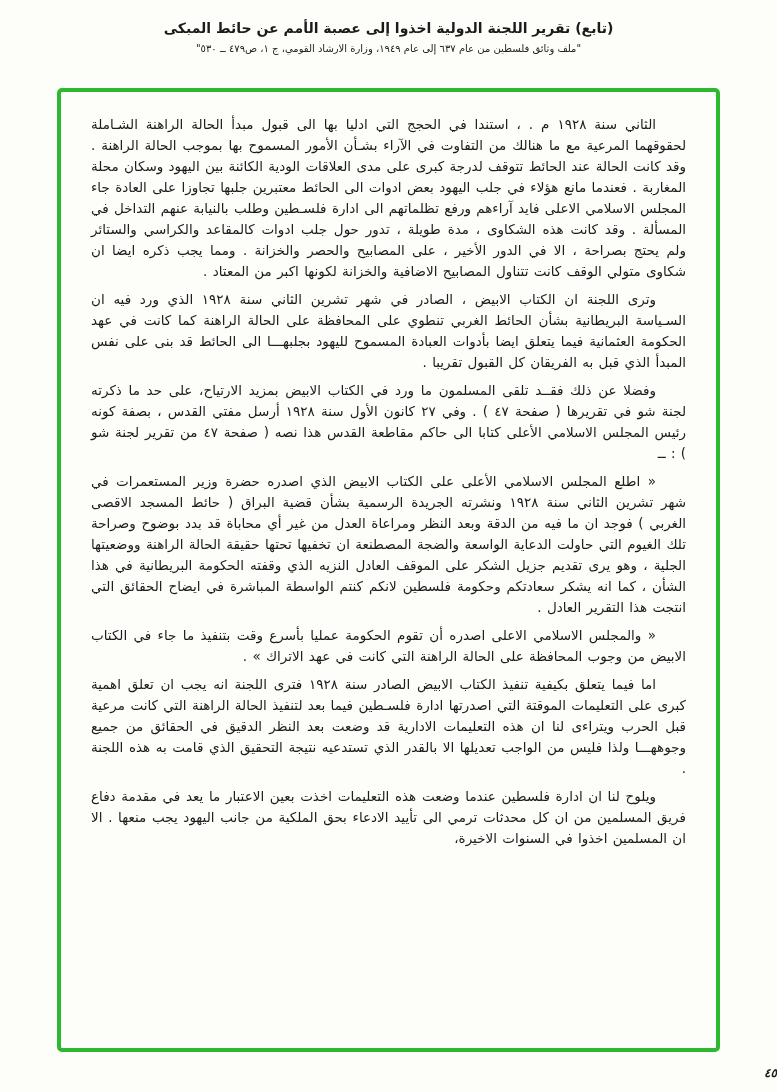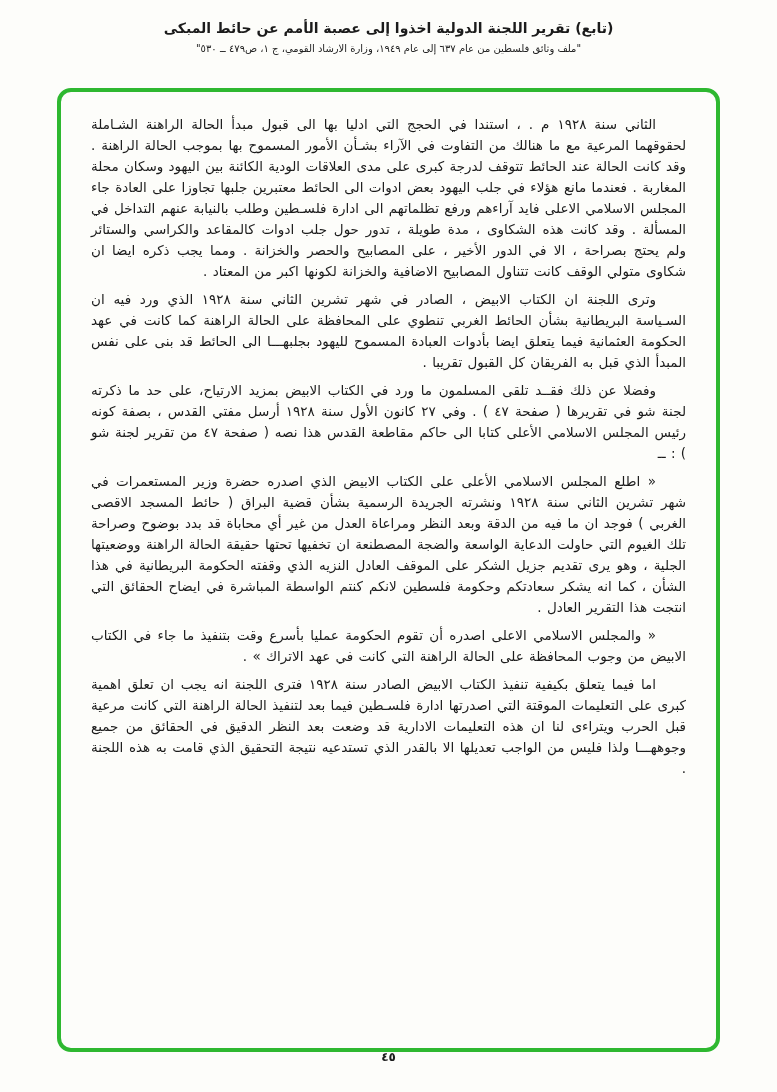"الثاني سنة ١٩٢٨ م ." .green-box { border-radius: 14px -> 5px }
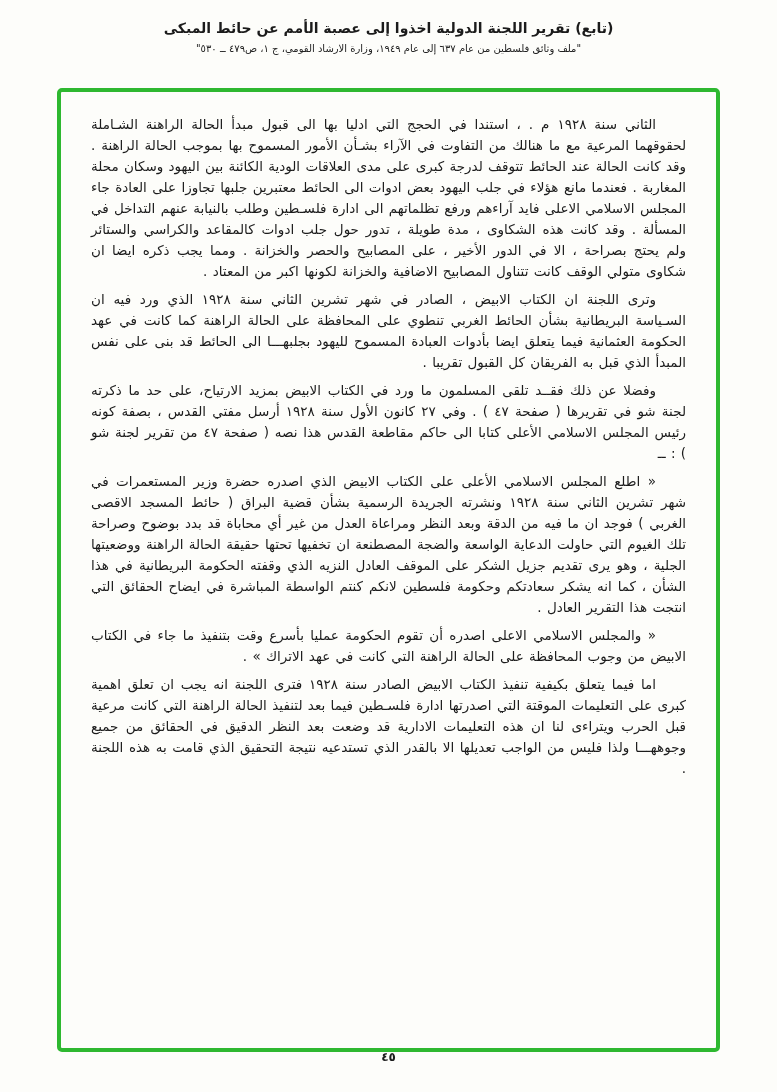"ويلوح لنا ان ادارة فلسطين" p { html: none -> <p>ويلوح لنا ان ادارة فلسطين عندما وضعت هذه التعليمات اخذت بعين الاعتبار ما يعد في مقدمة دفاع فريق المسلمين من ان كل محدثات ترمي الى تأييد الادعاء بحق الملكية من جانب اليهود يجب منعها . الا ان المسلمين اخذوا في السنوات الاخيرة،</p> }
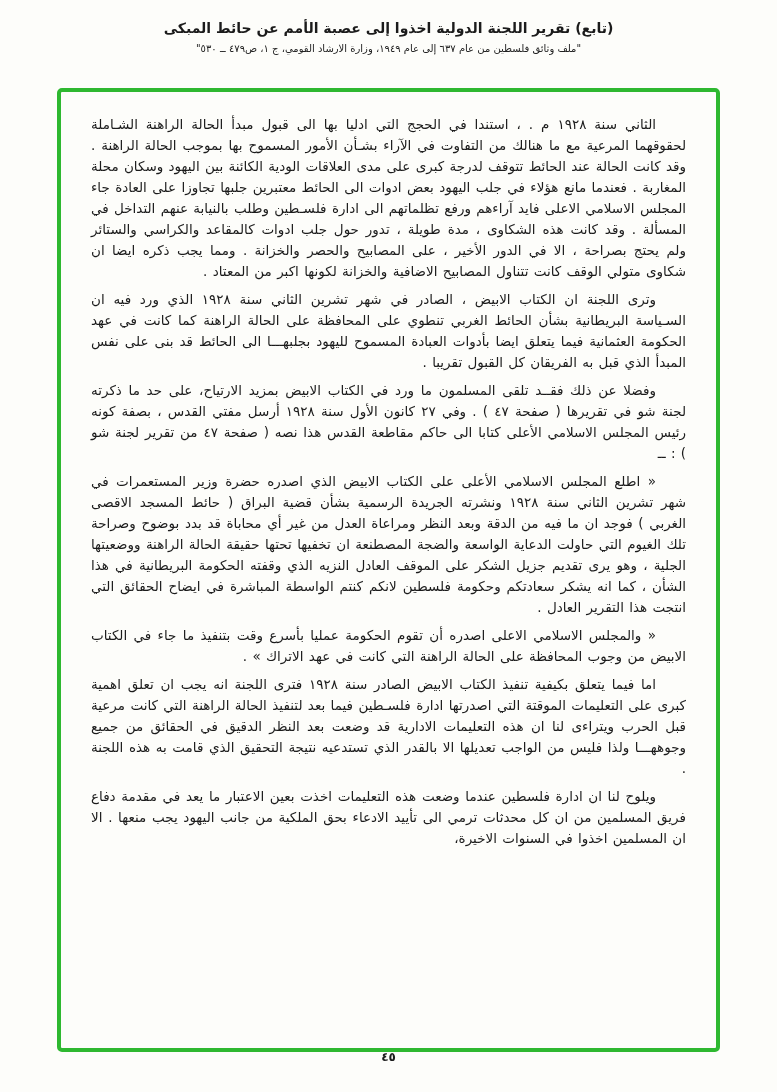"٤٥" .page-number { bottom: 28px -> 12px; font-style: none -> italic; text-align: center -> right }
